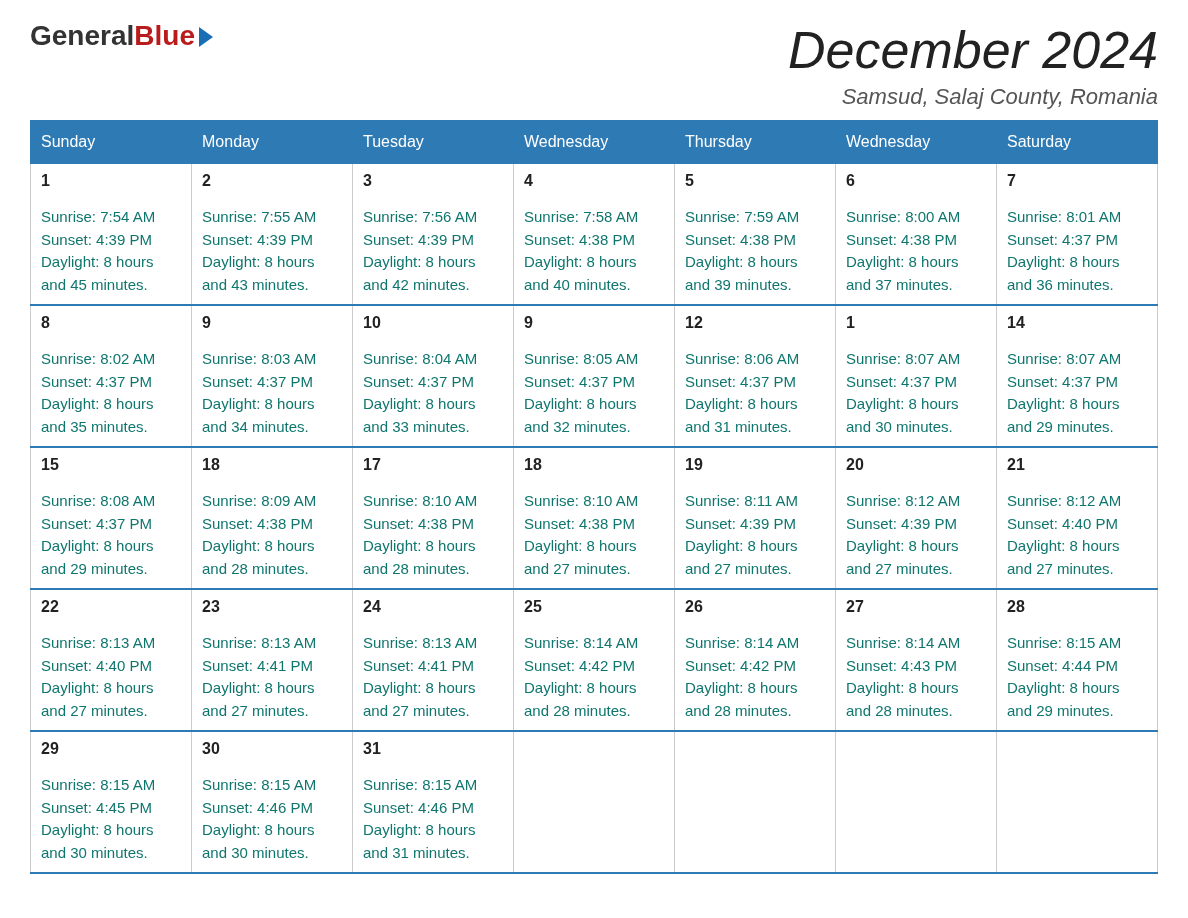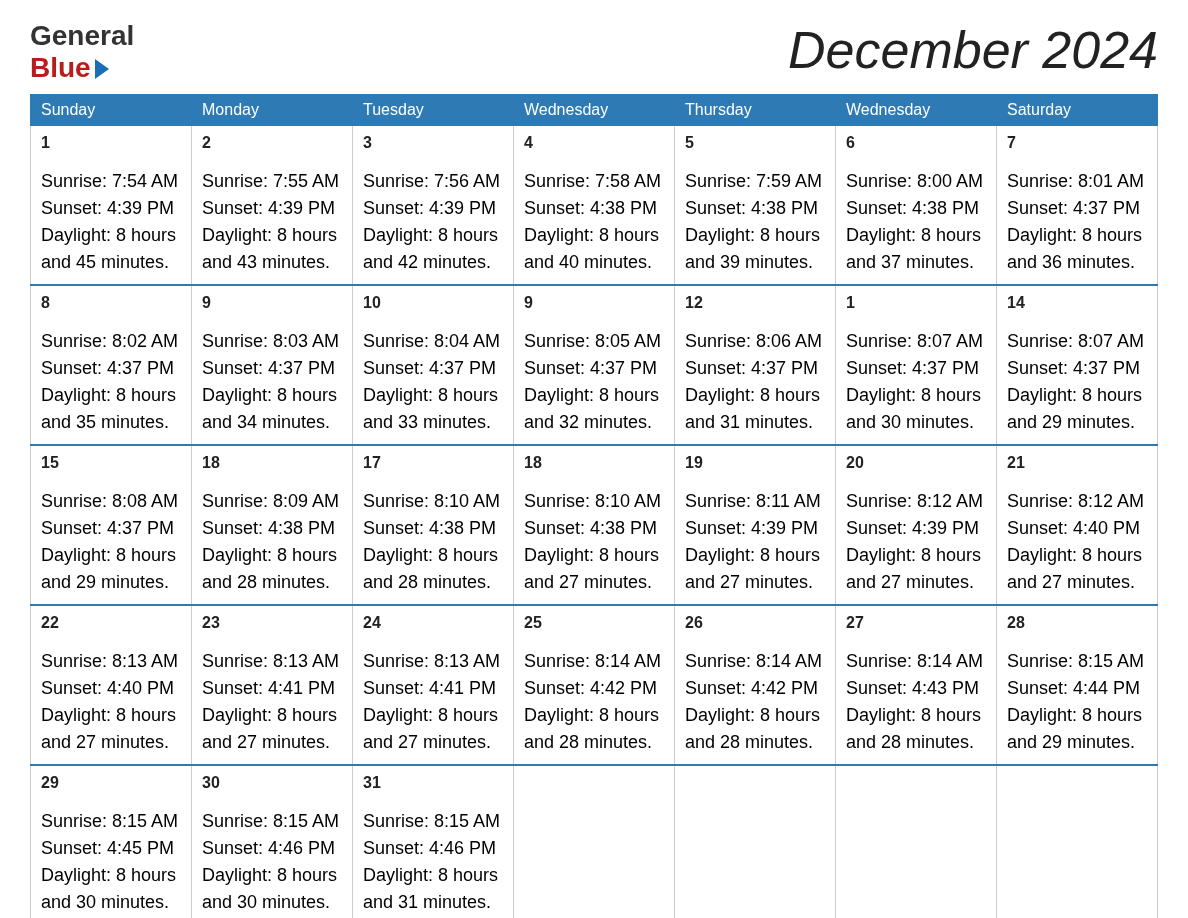"General" .logo { flex-direction: column -> none }
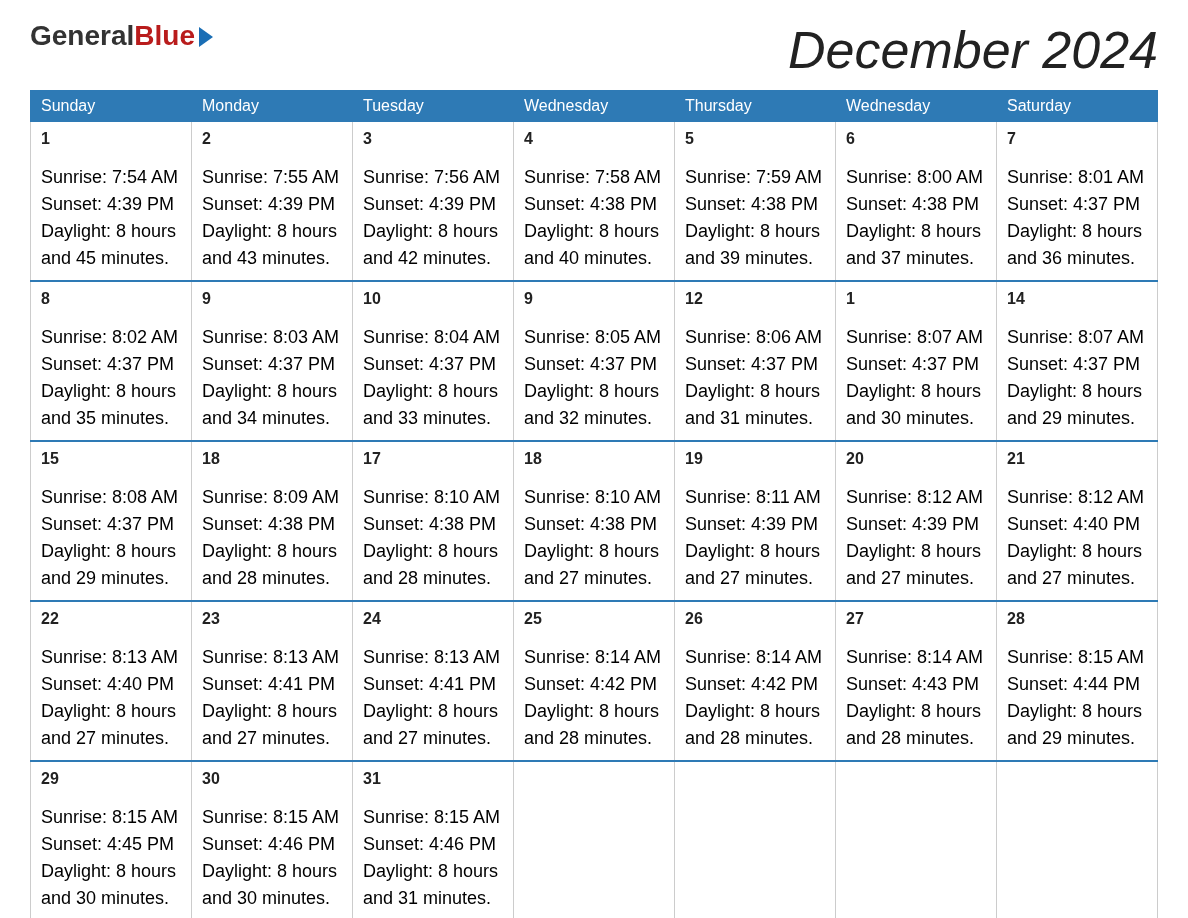"Samsud, Salaj County, Romania" div.location { html: none -> <div>Samsud, Salaj County, Romania</div> }
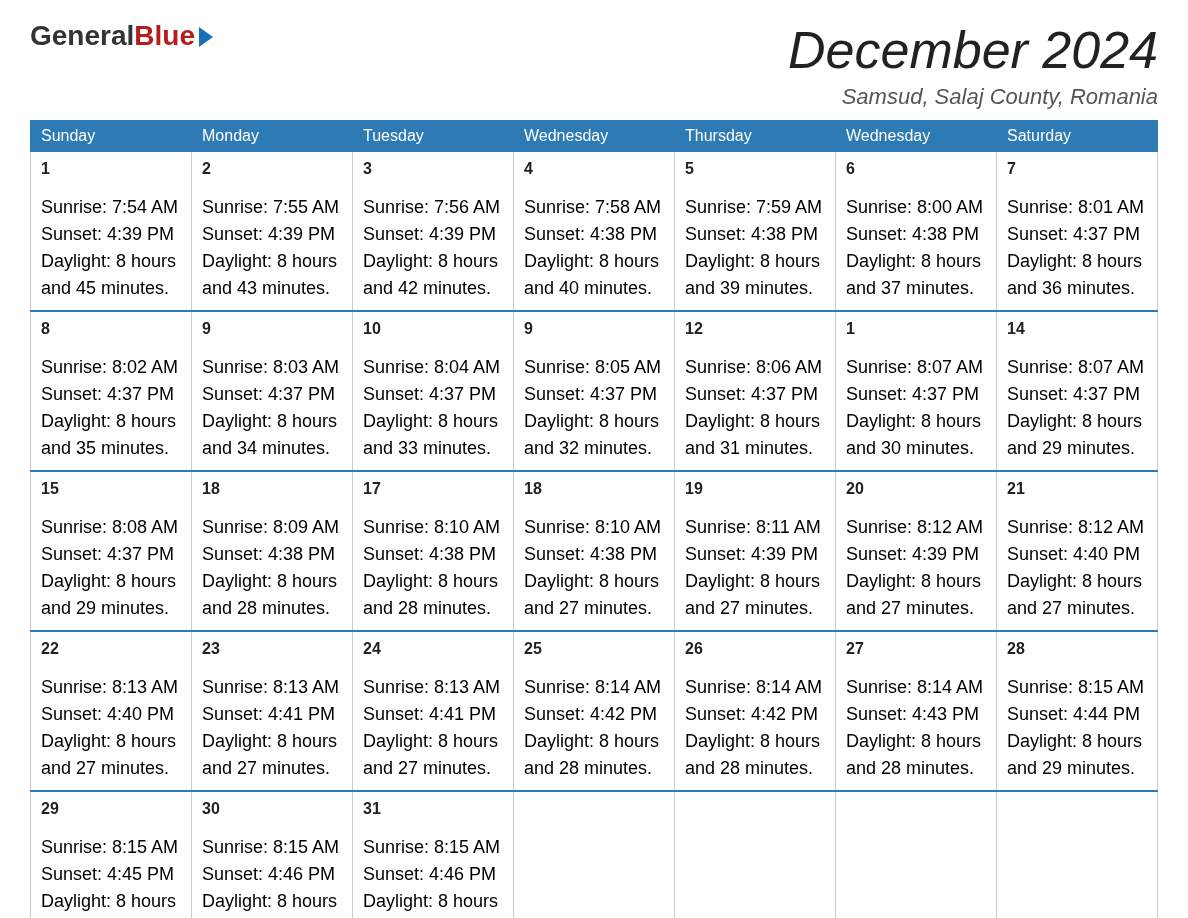"Sunday" thead tr th { padding: 6px 10px -> 12px 10px }
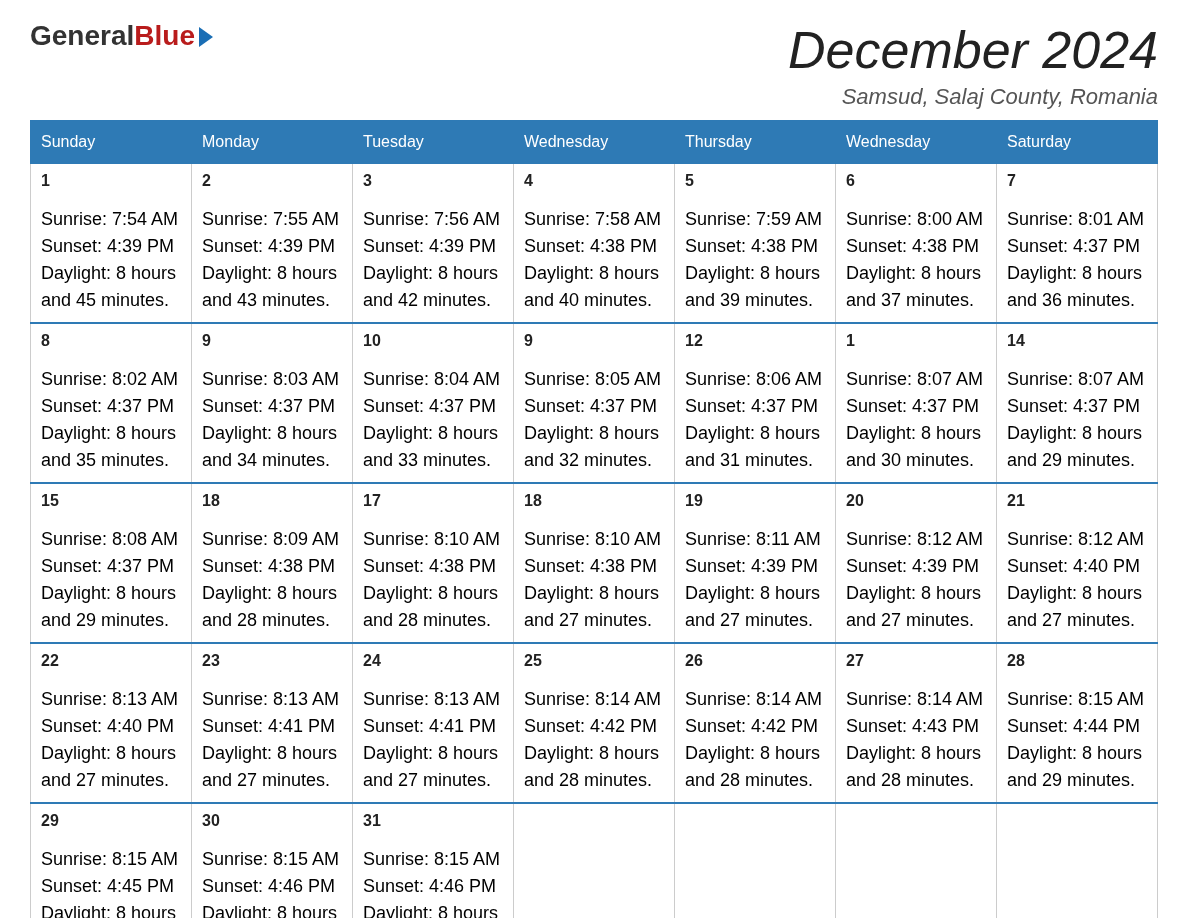"Sunrise: 7:54 AM" .day-info { color: #000000 -> #0f766e; font-size: 18px -> 15px }
